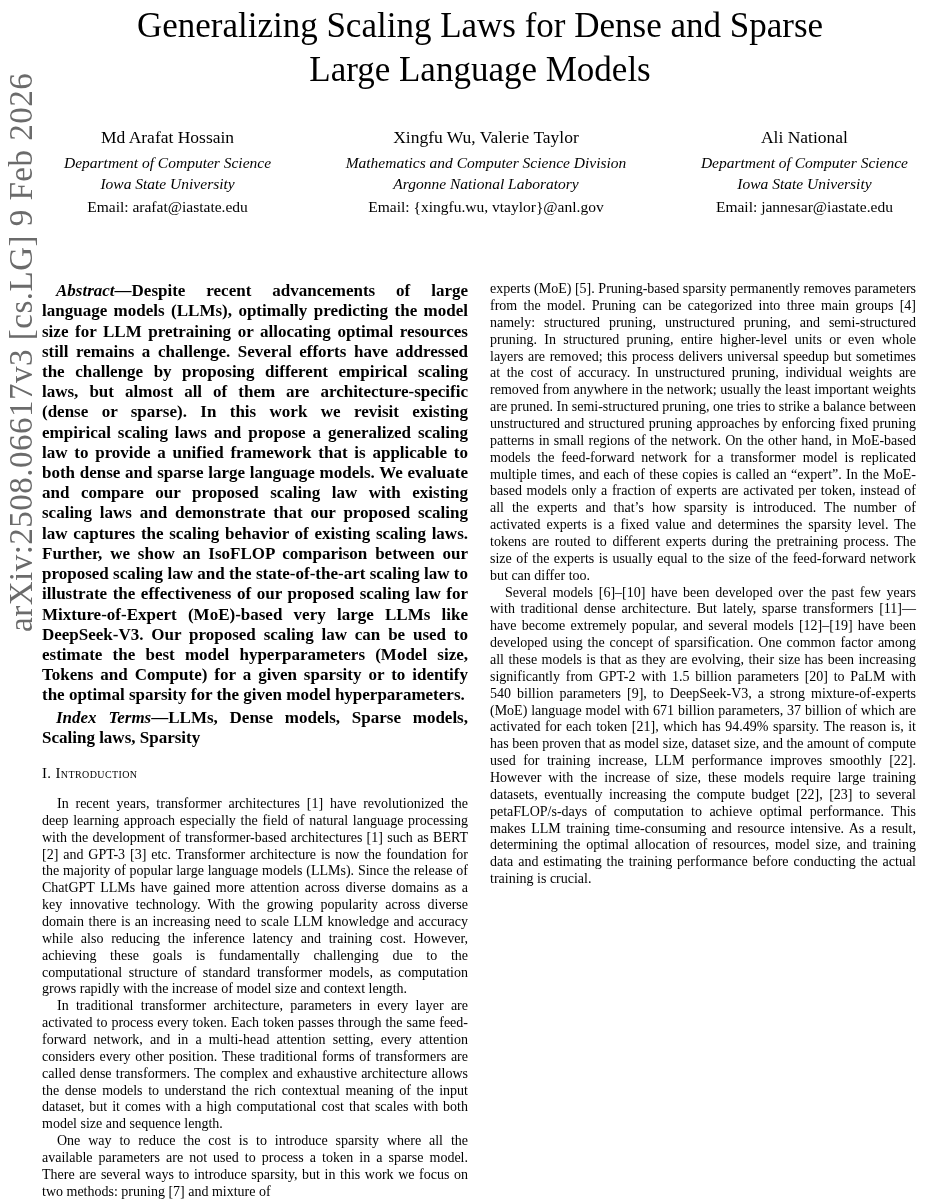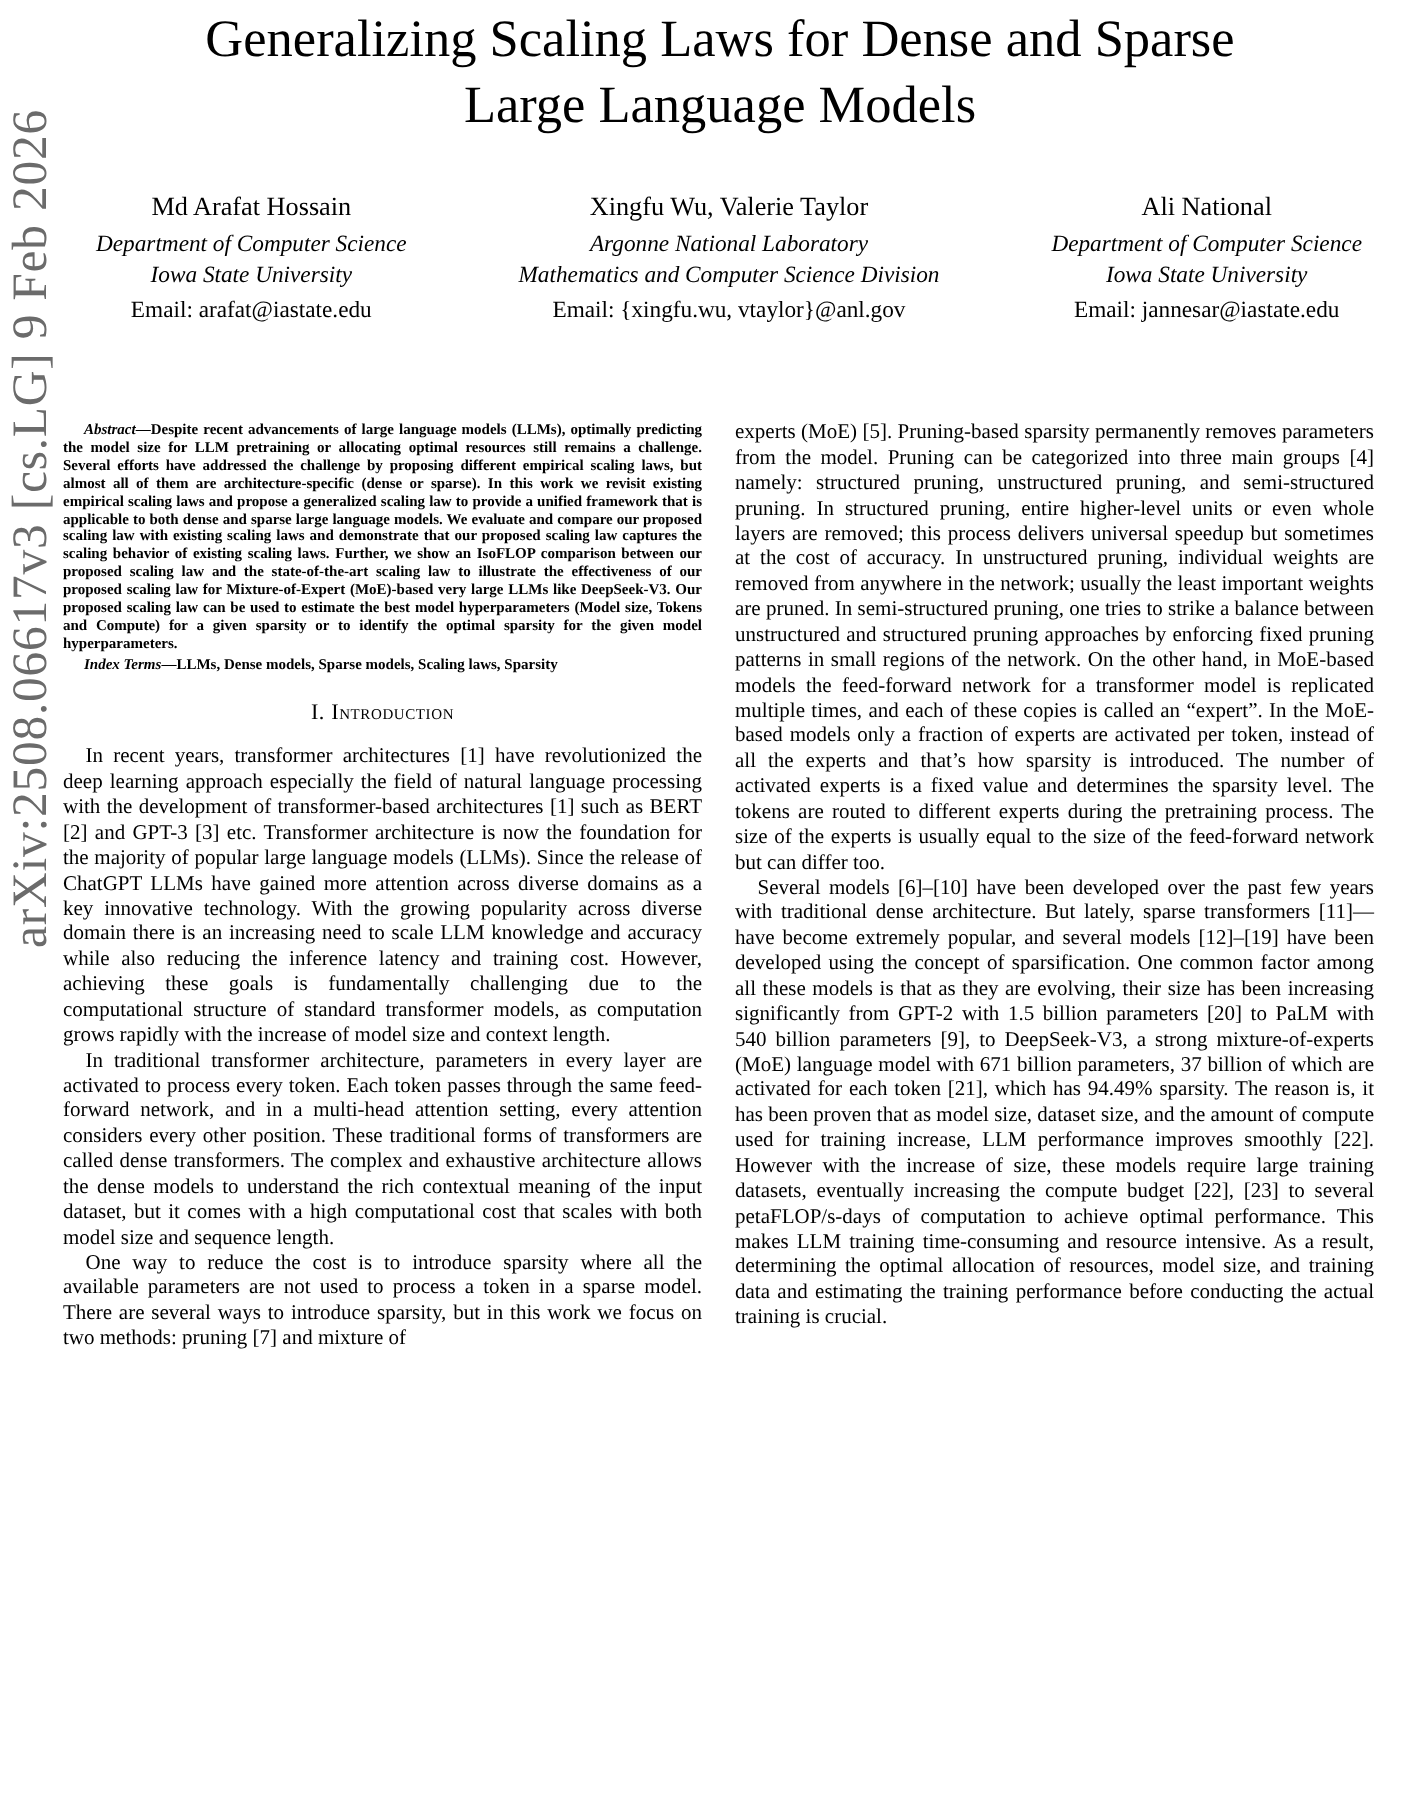"Argonne National Laboratory" div.author-affil { order: before "Mathematics and Computer Science" -> after "Mathematics and Computer Science" }
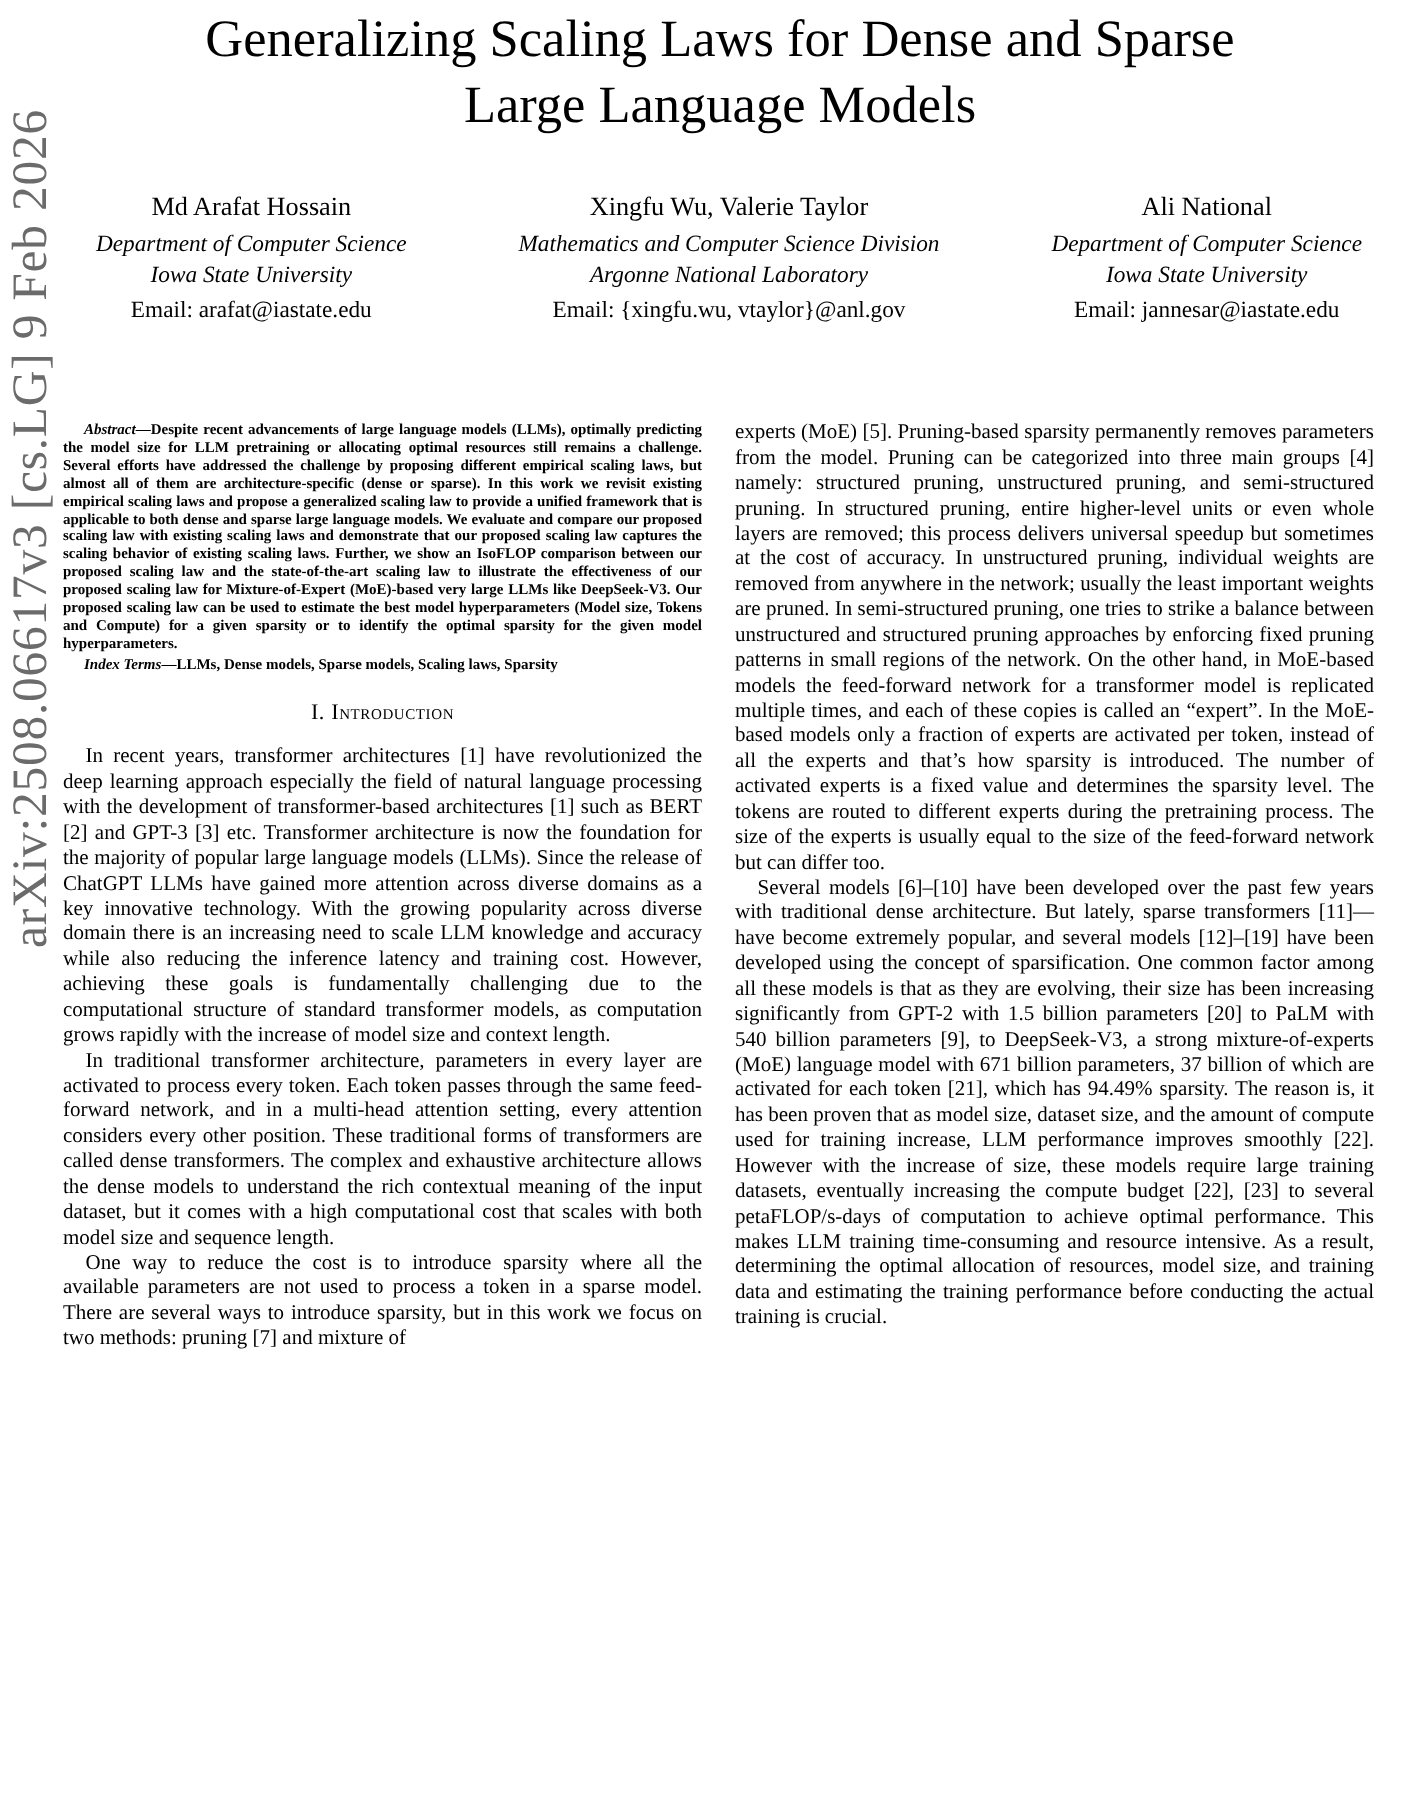"Abstract—Despite recent advancements of" .abstract, .index-terms { font-size: 10px -> 17px }
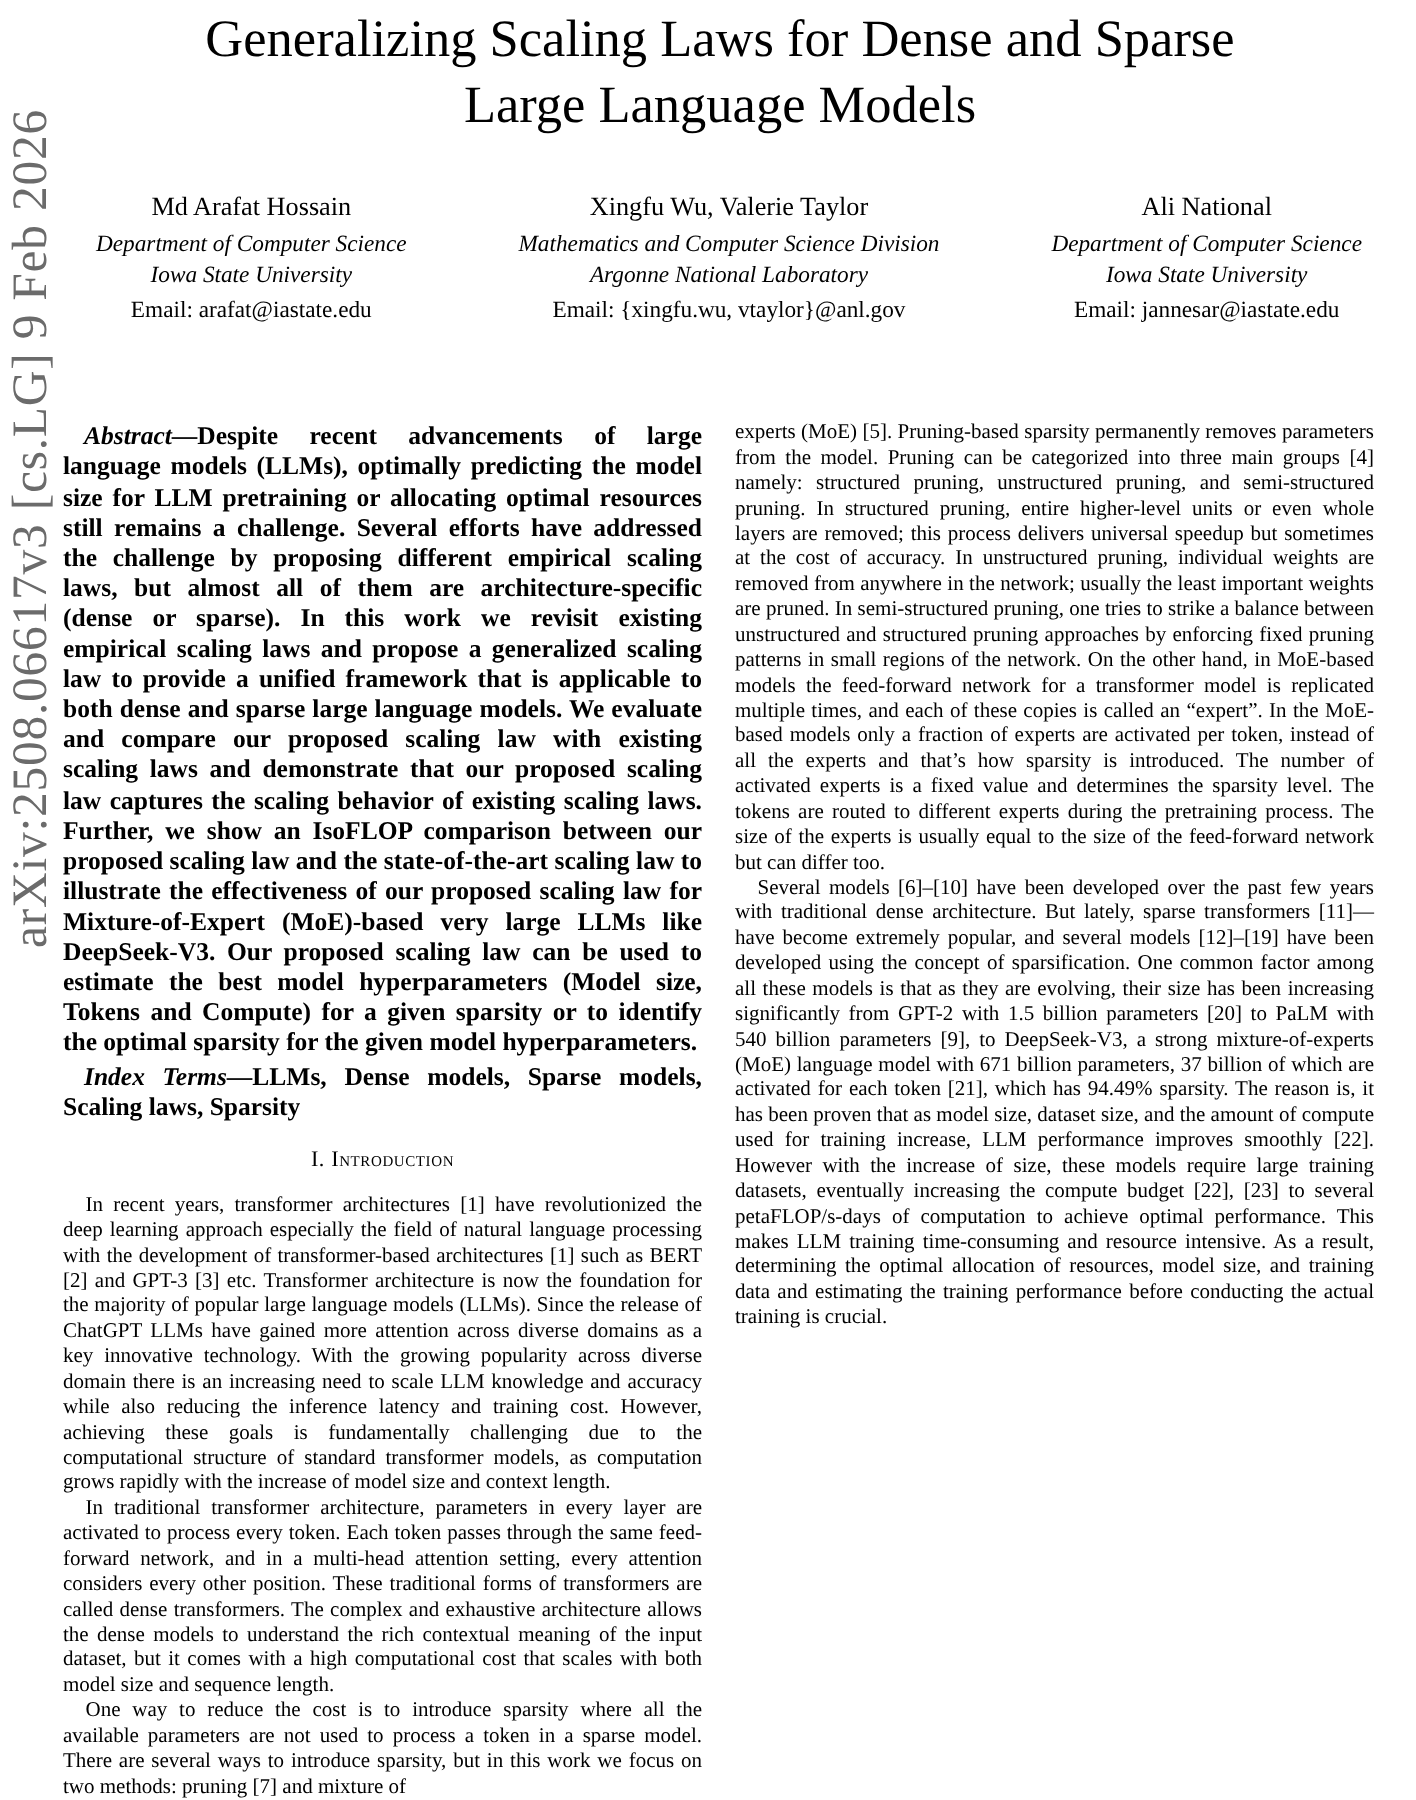"I. Introduction" .section-heading { text-align: center -> left }
